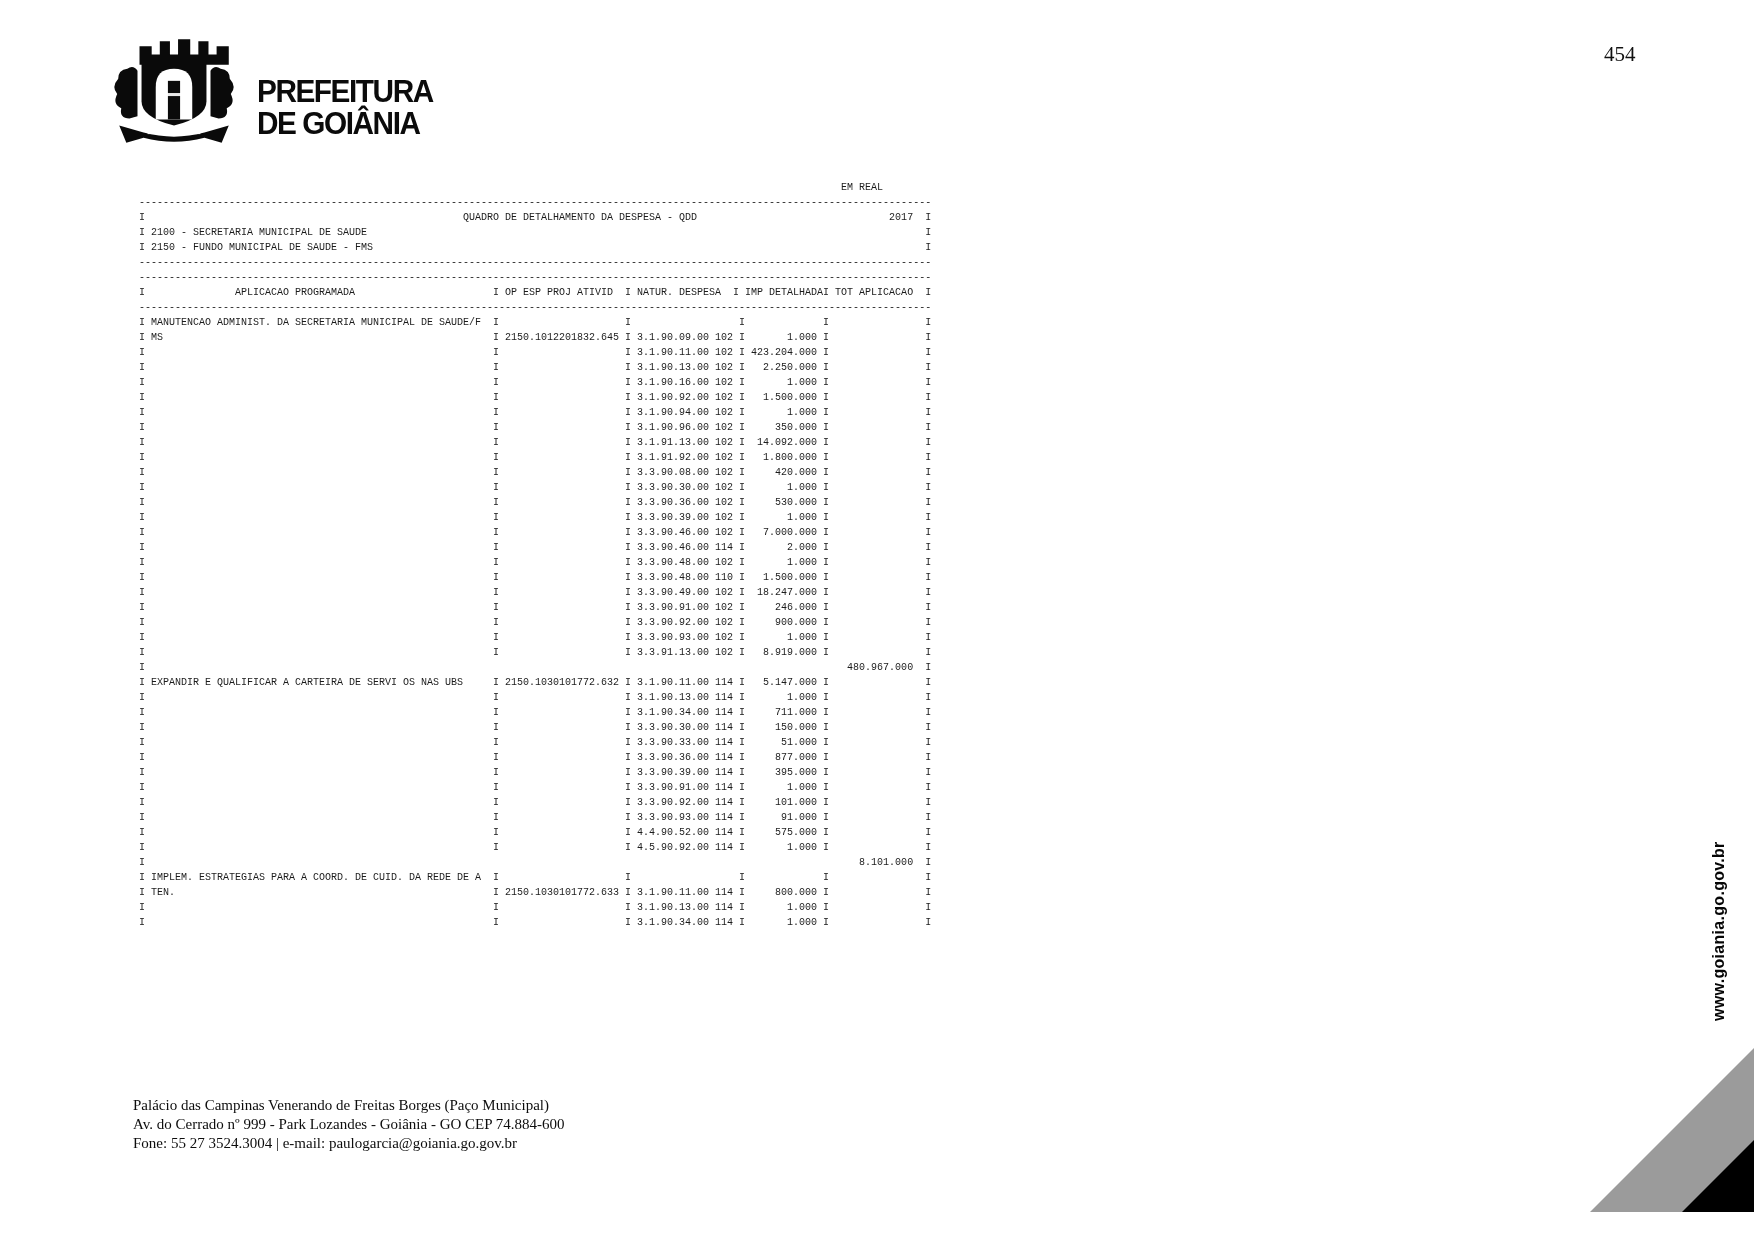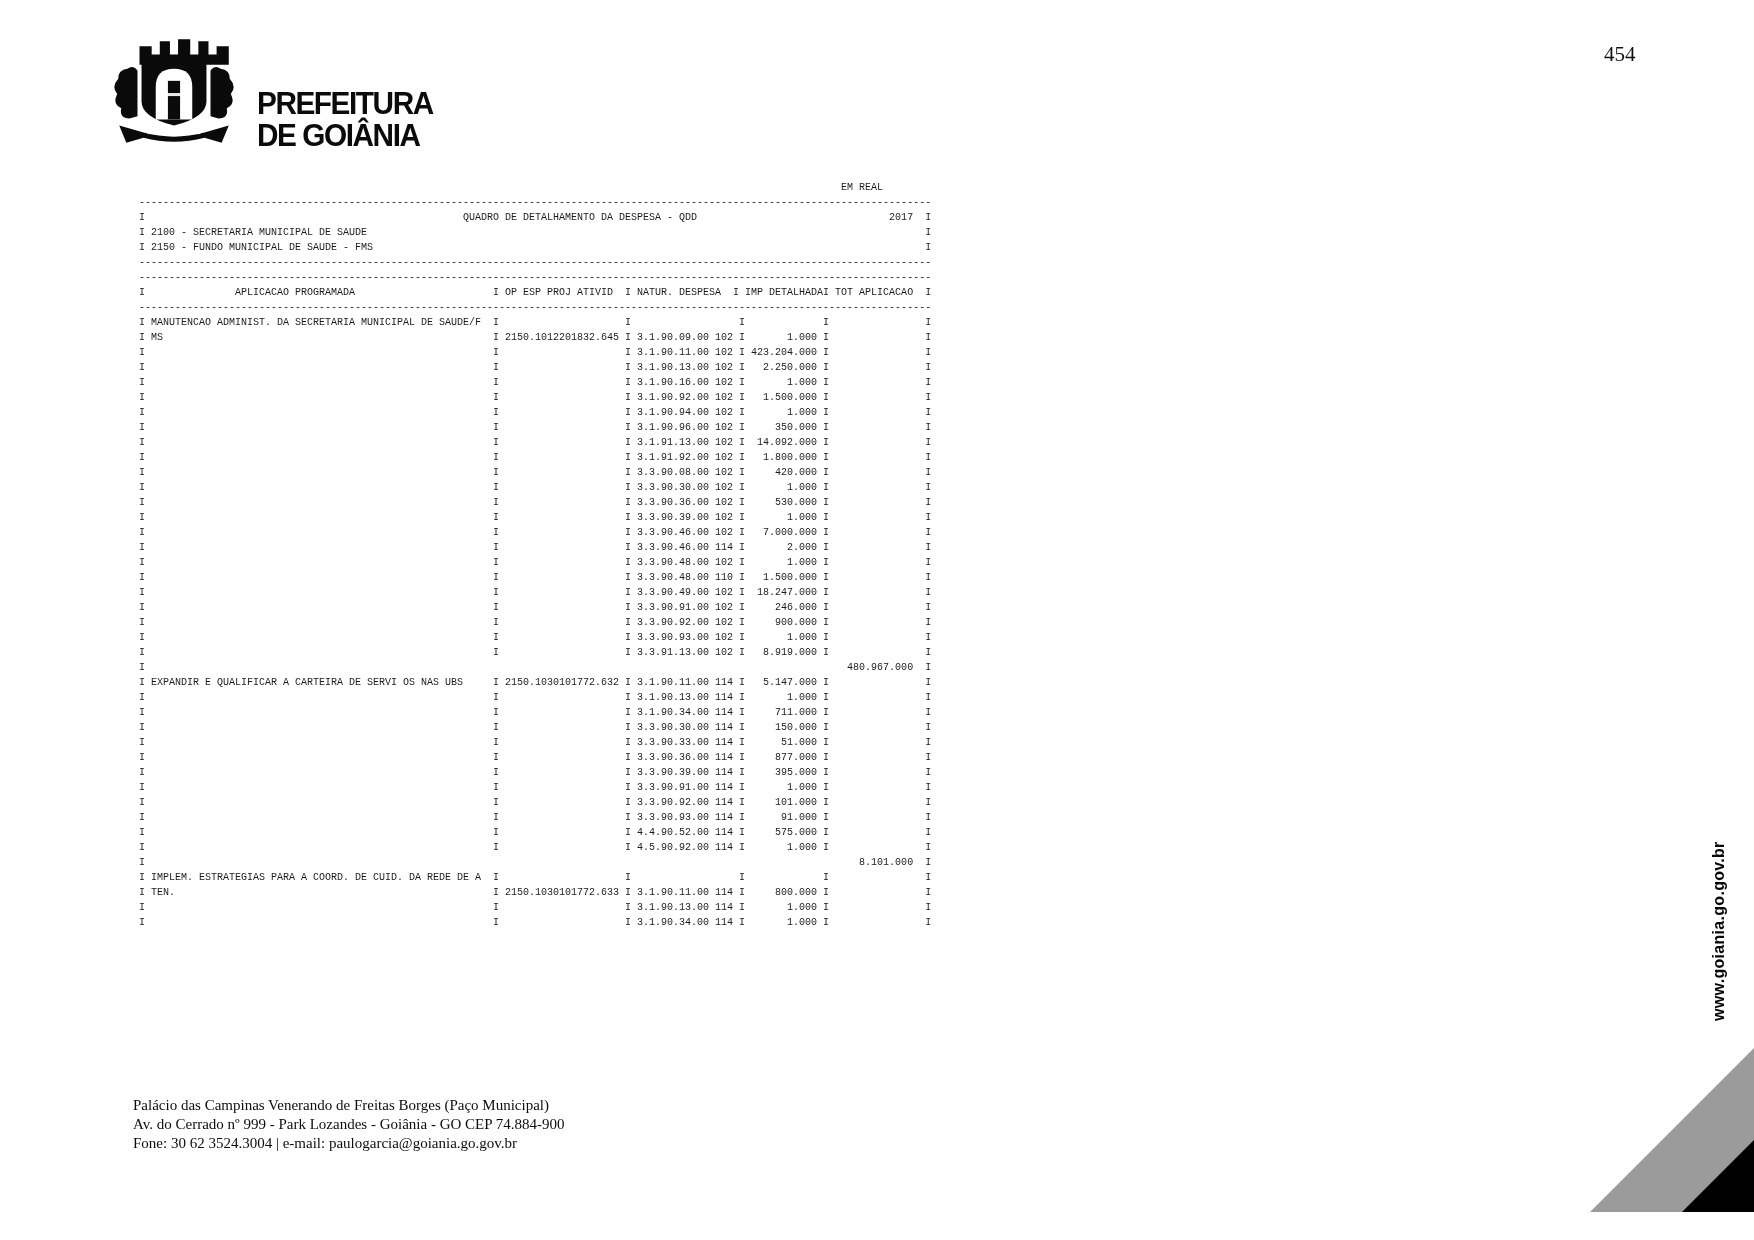"PREFEITURA" .logo-wrap { align-items: flex-end -> center }
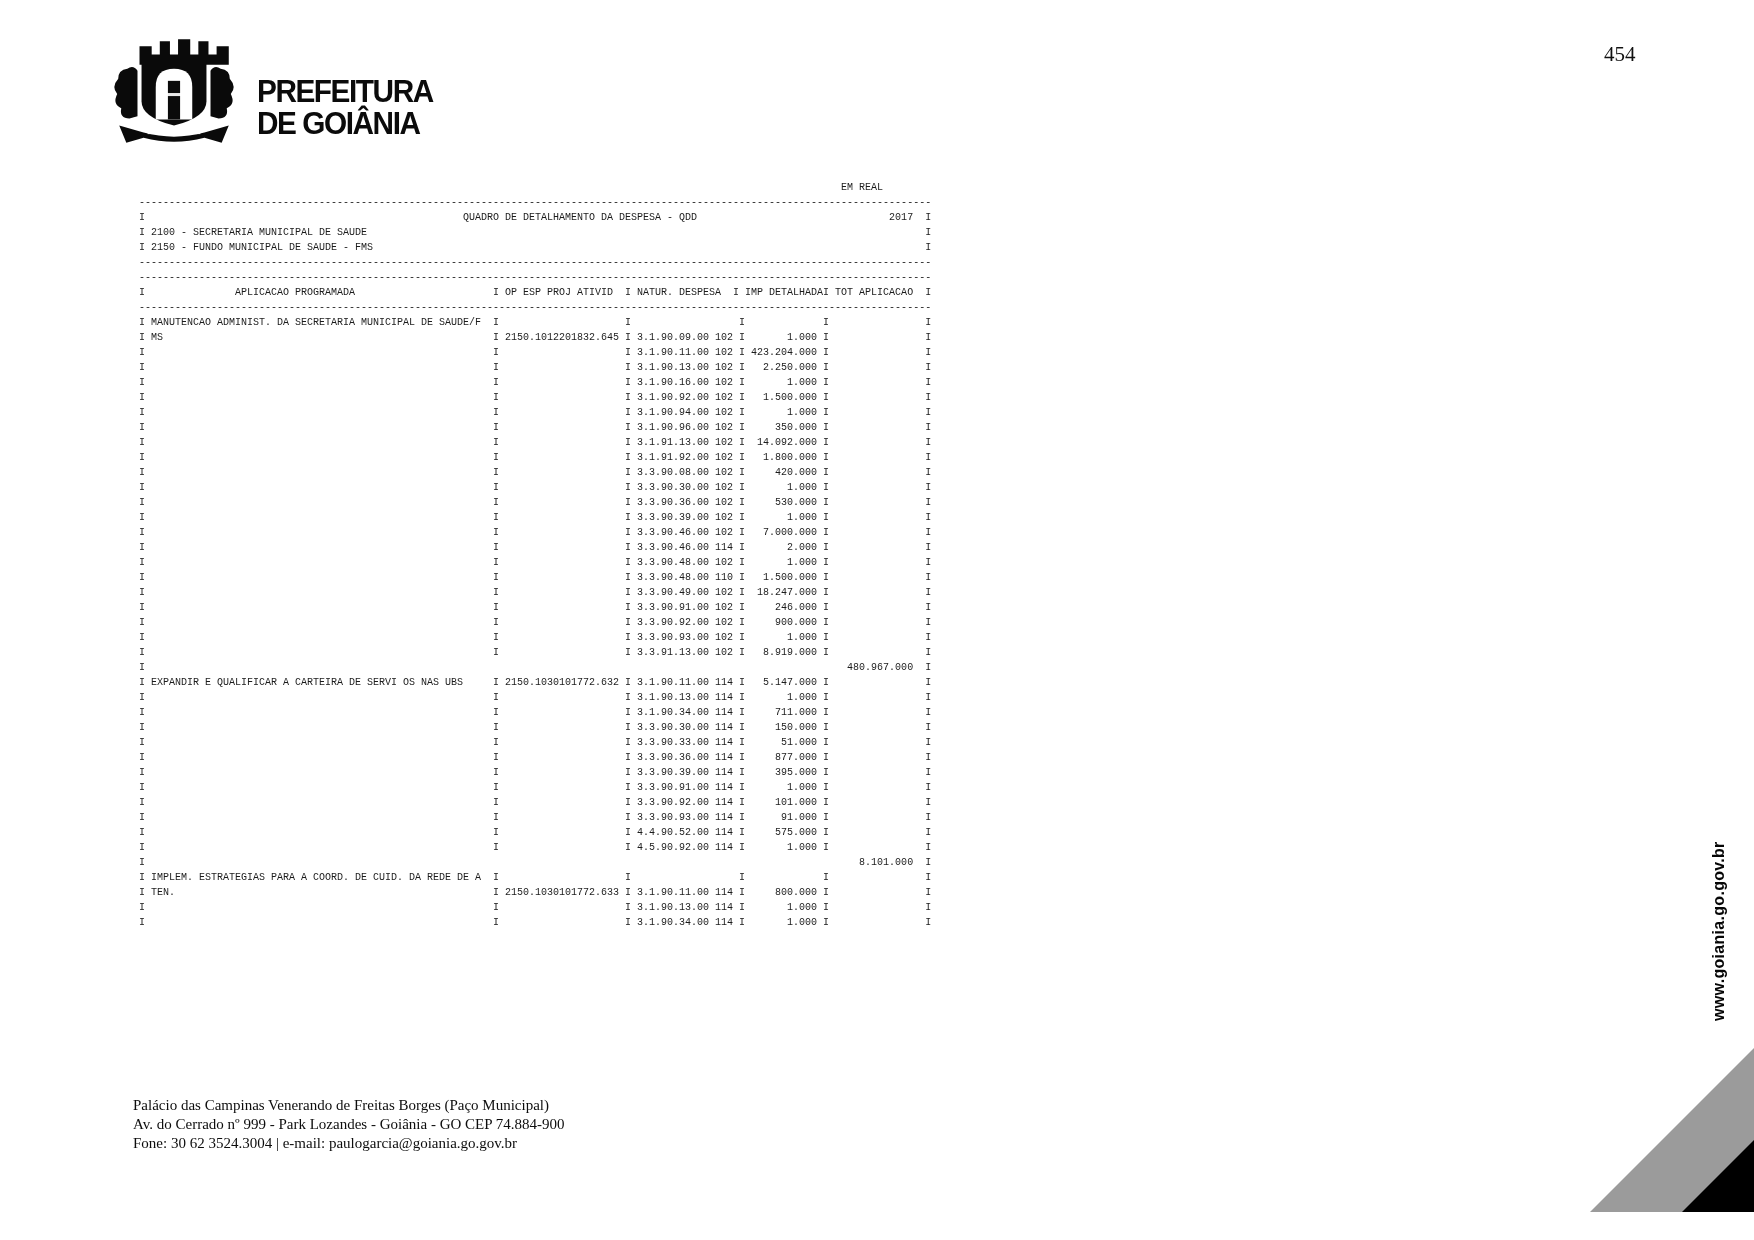"Av. do Cerrado nº 999" div { text: 74.884-900 -> 74.884-600 }
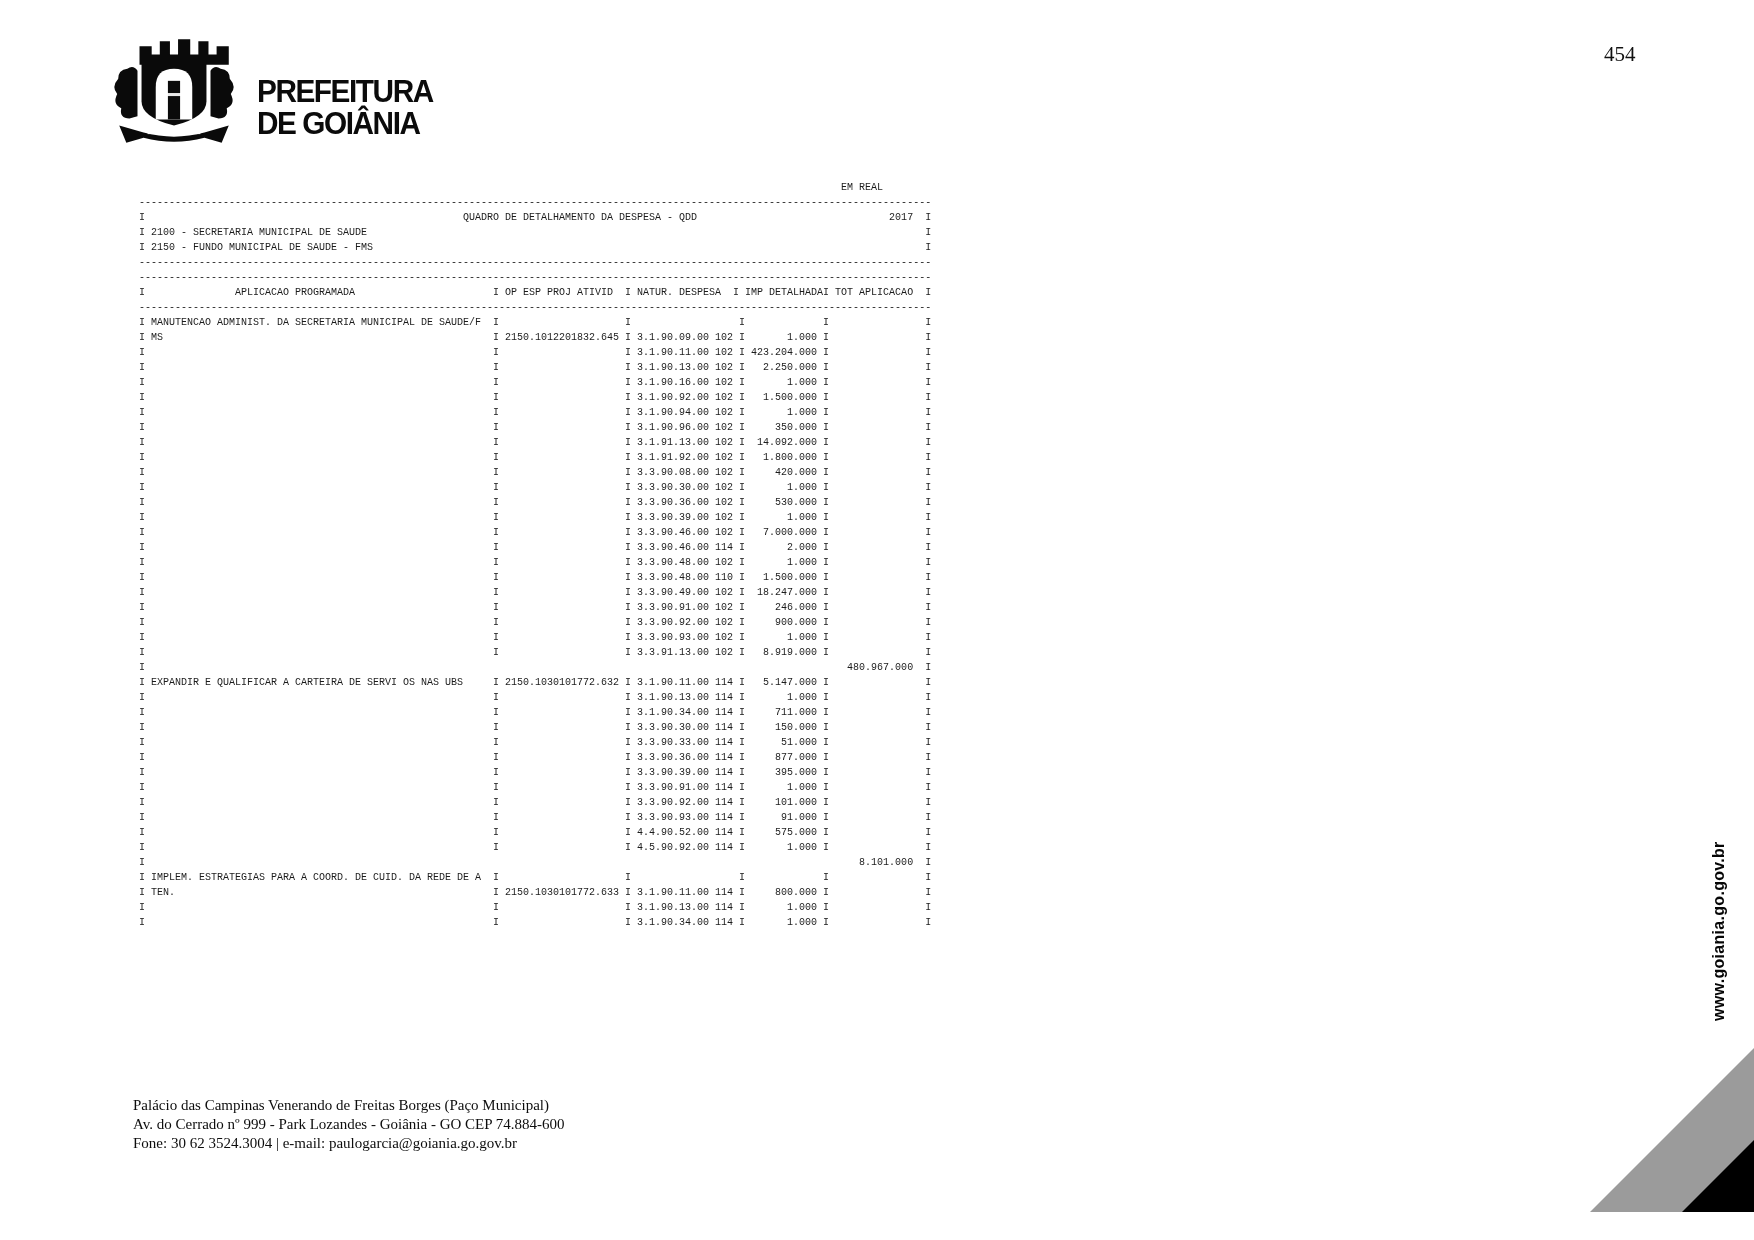"Fone: 30 62 3524.3004 |" div { text: 30 62 -> 55 27 }
